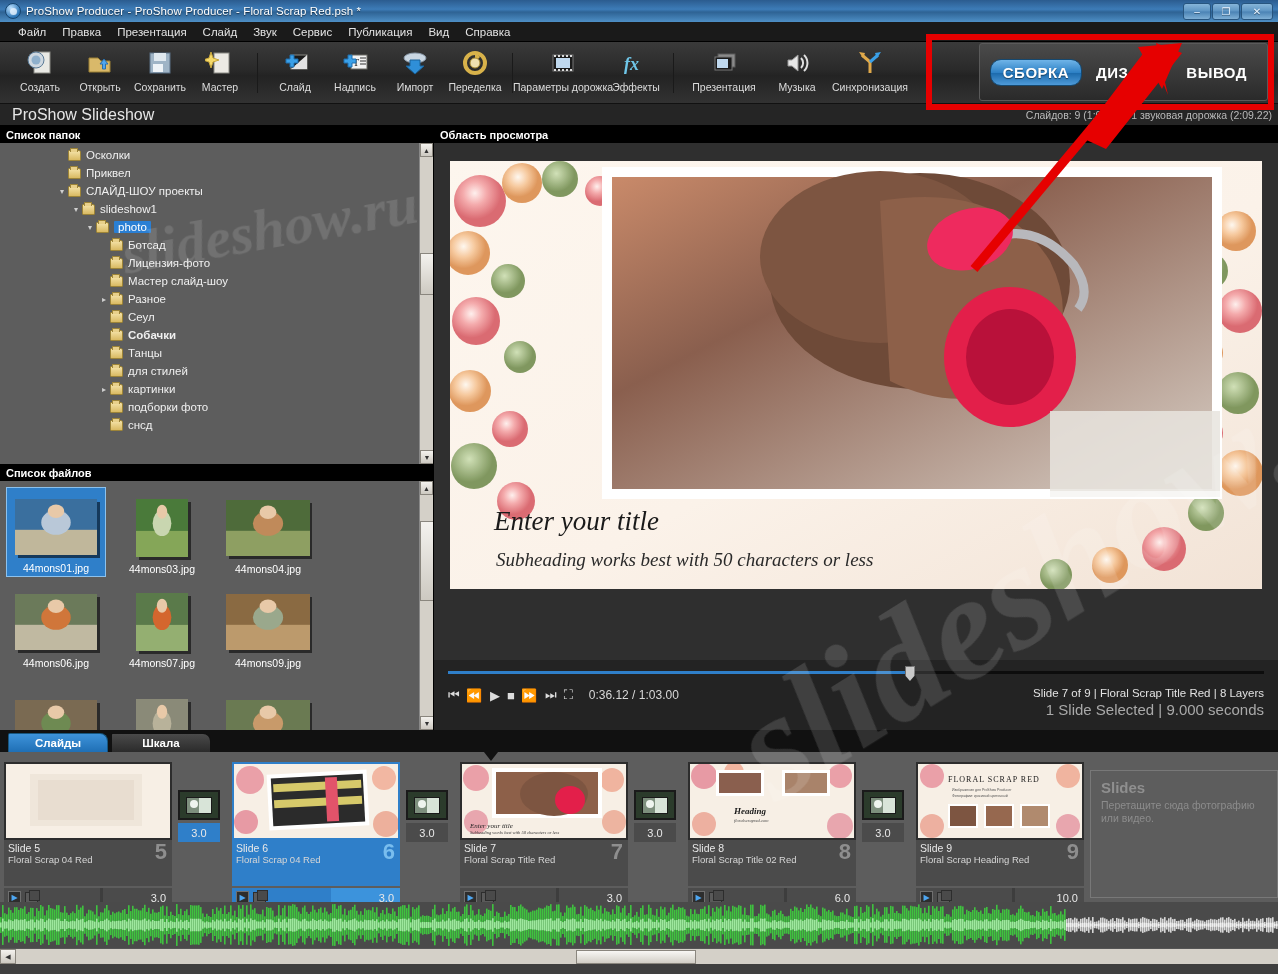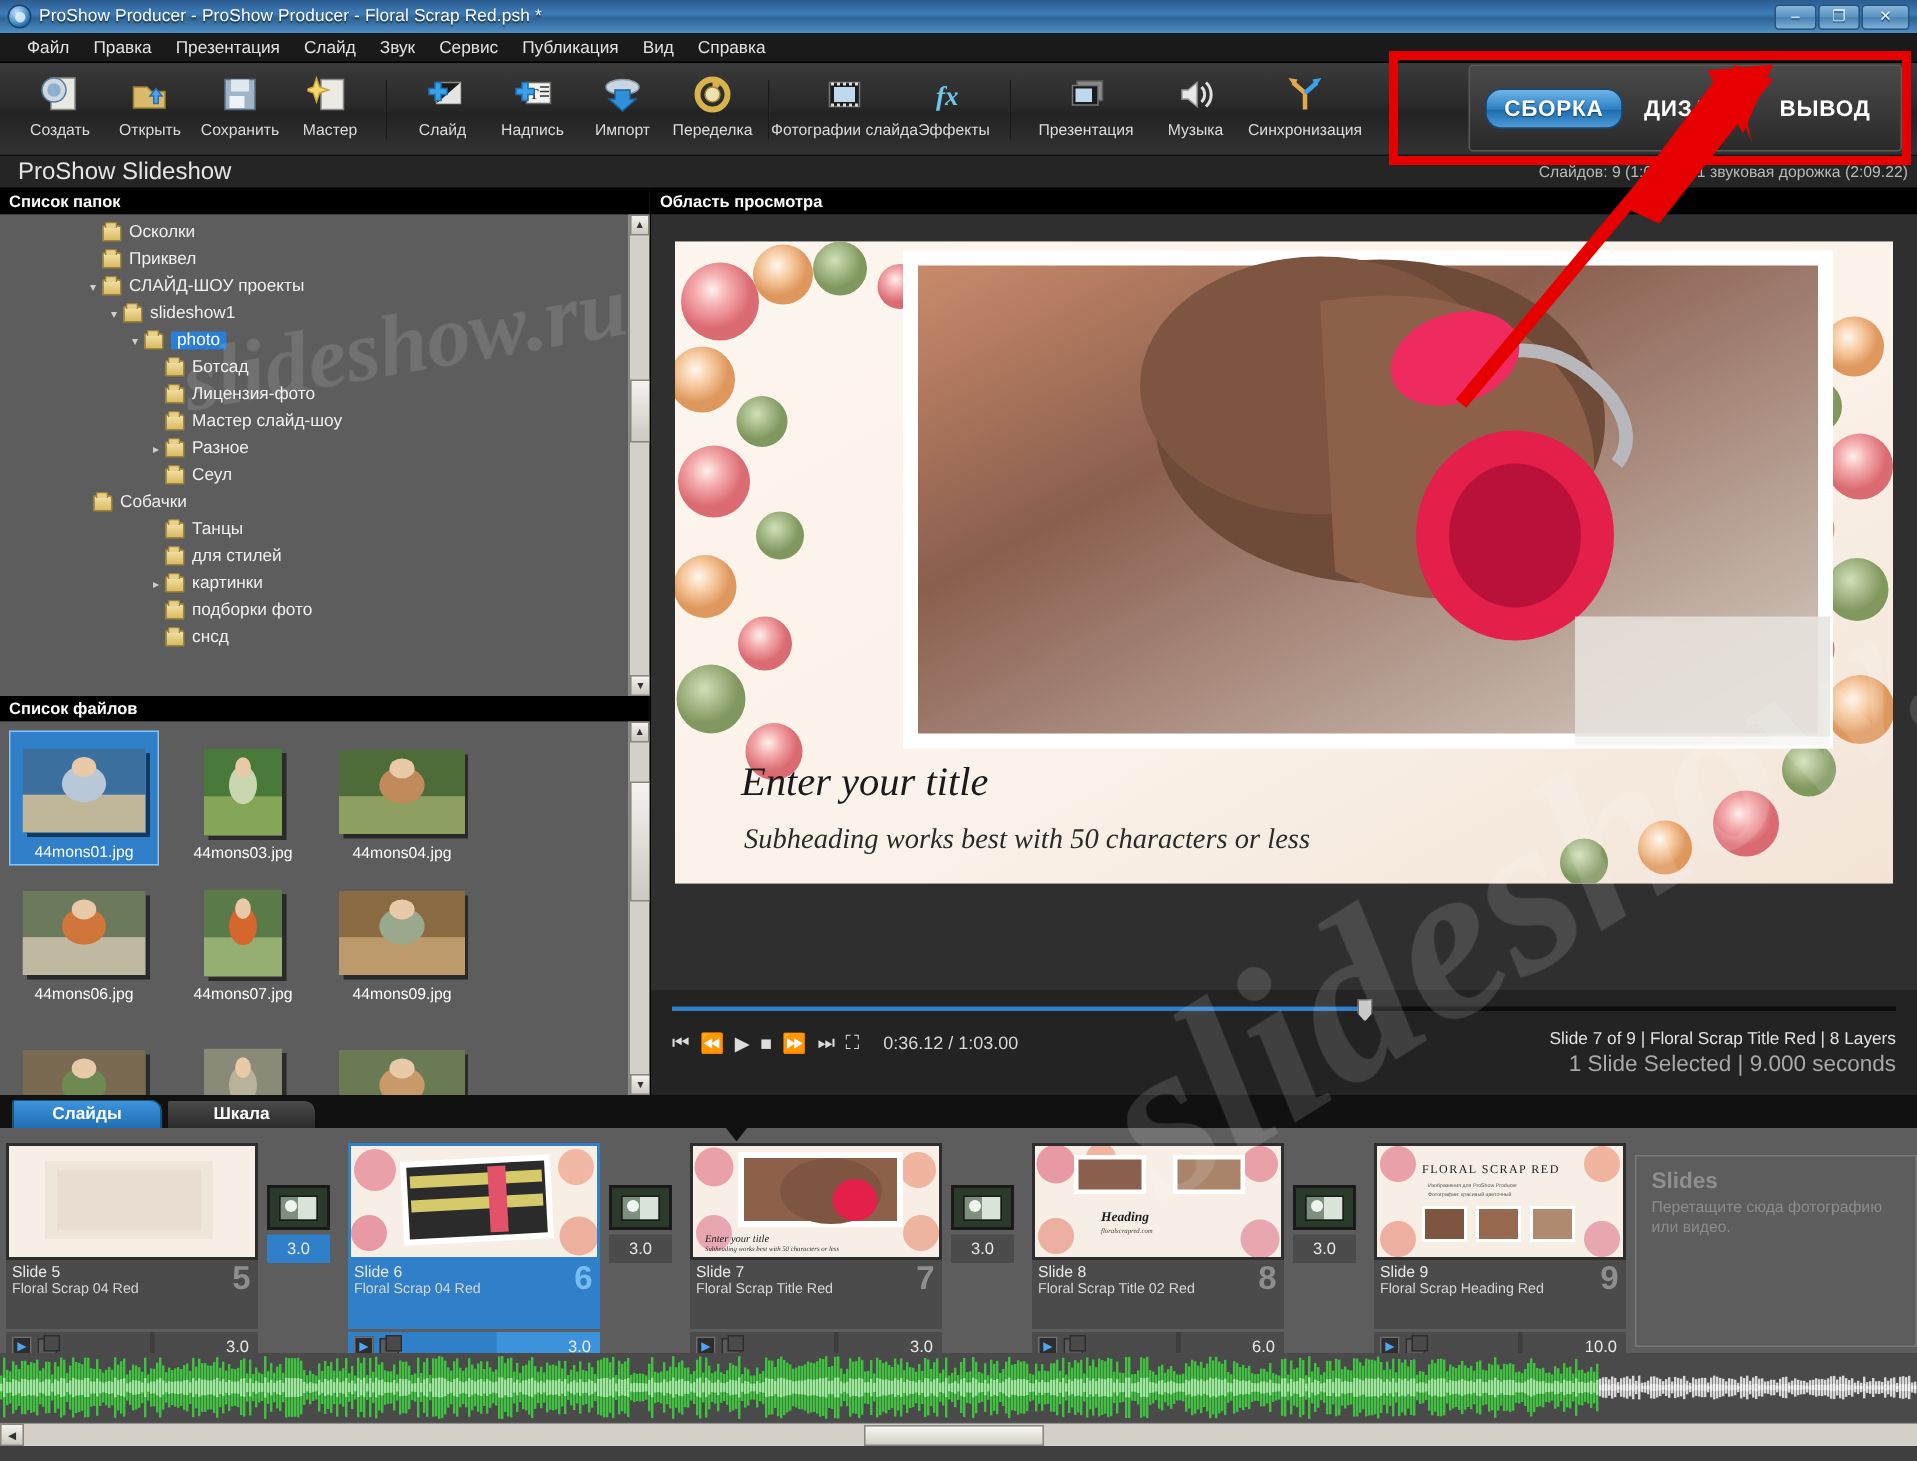"Фотографии слайда" div.lb { text: Фотографии слайда -> Параметры дорожка }
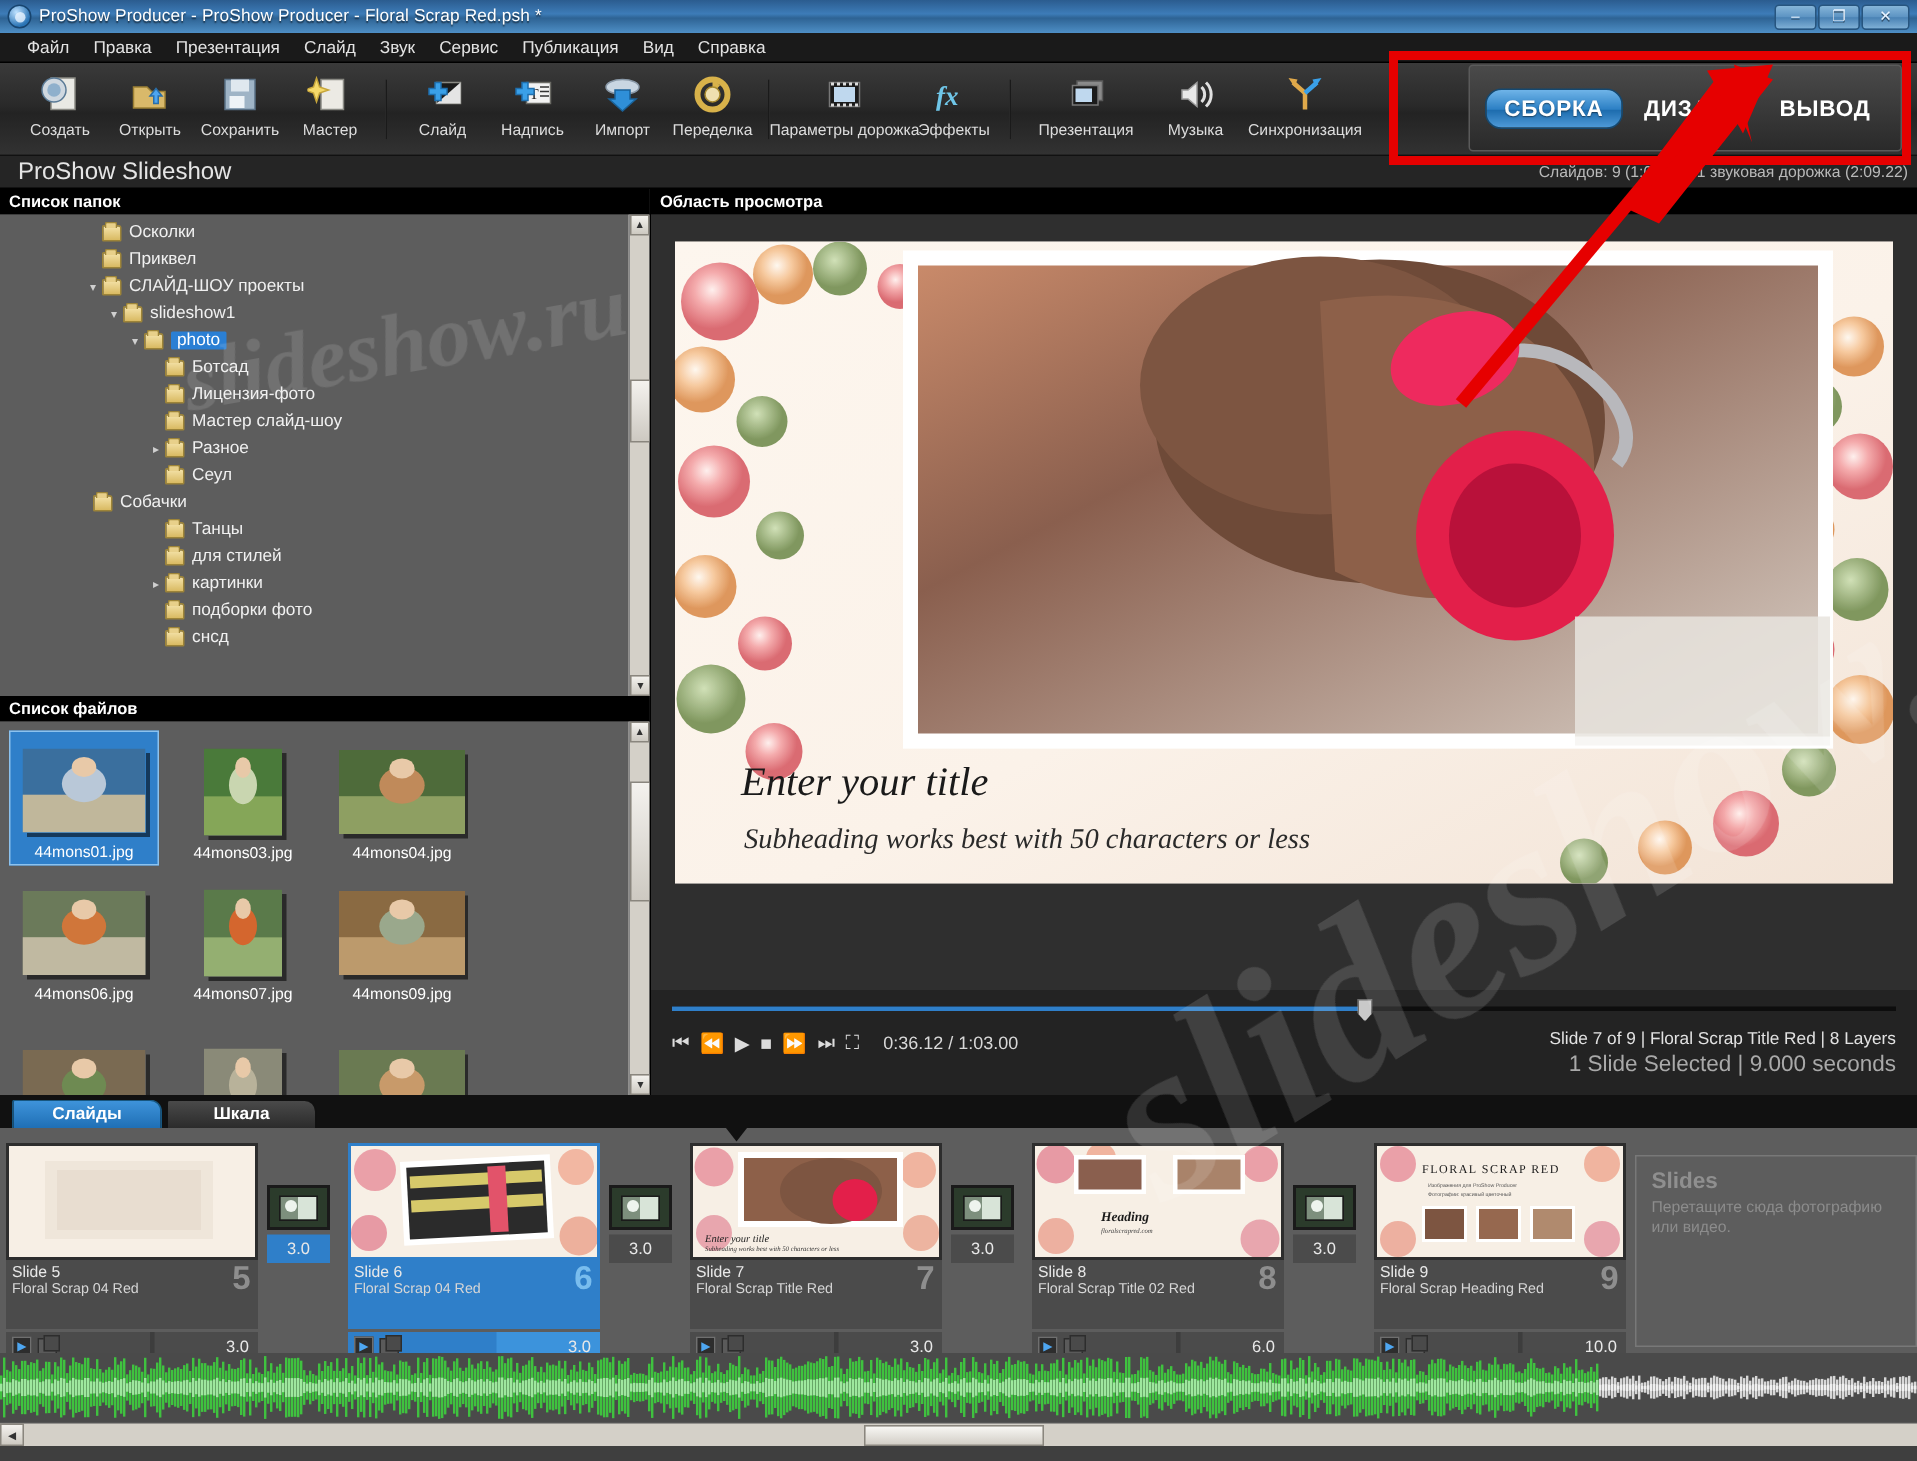"Собачки" div.trow { font-weight: none -> bold; padding-left: 50px -> 98px }
